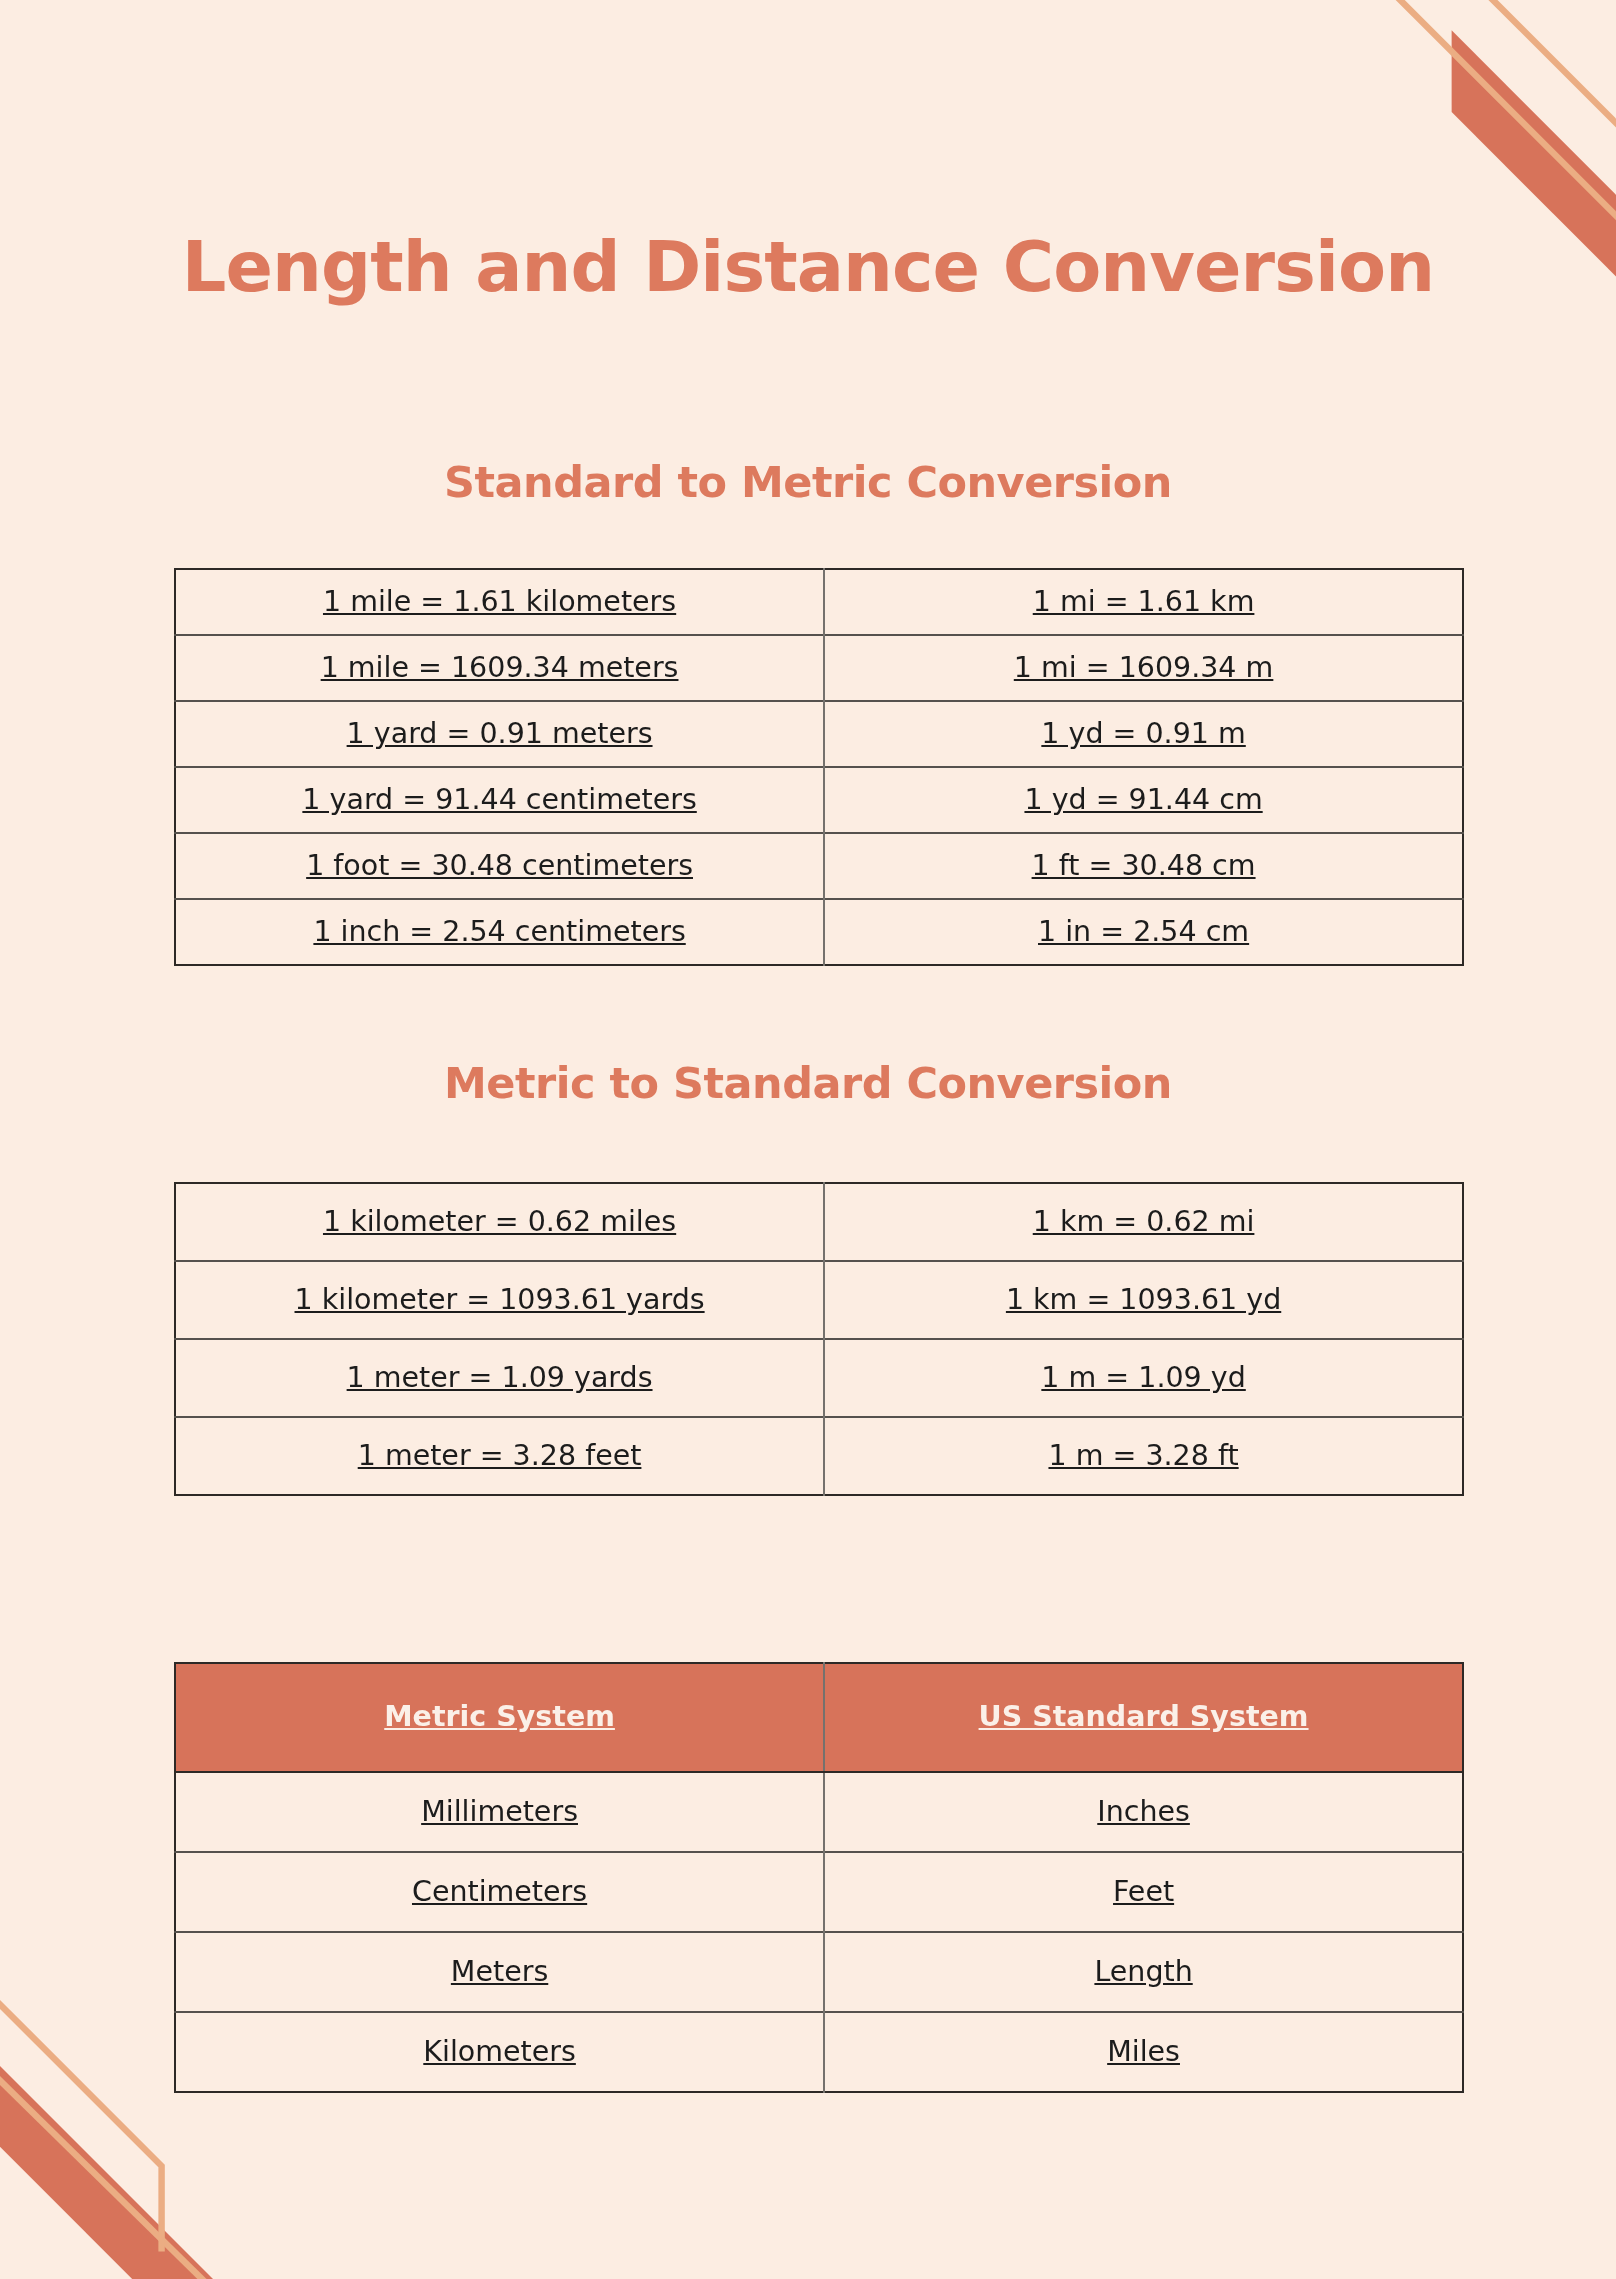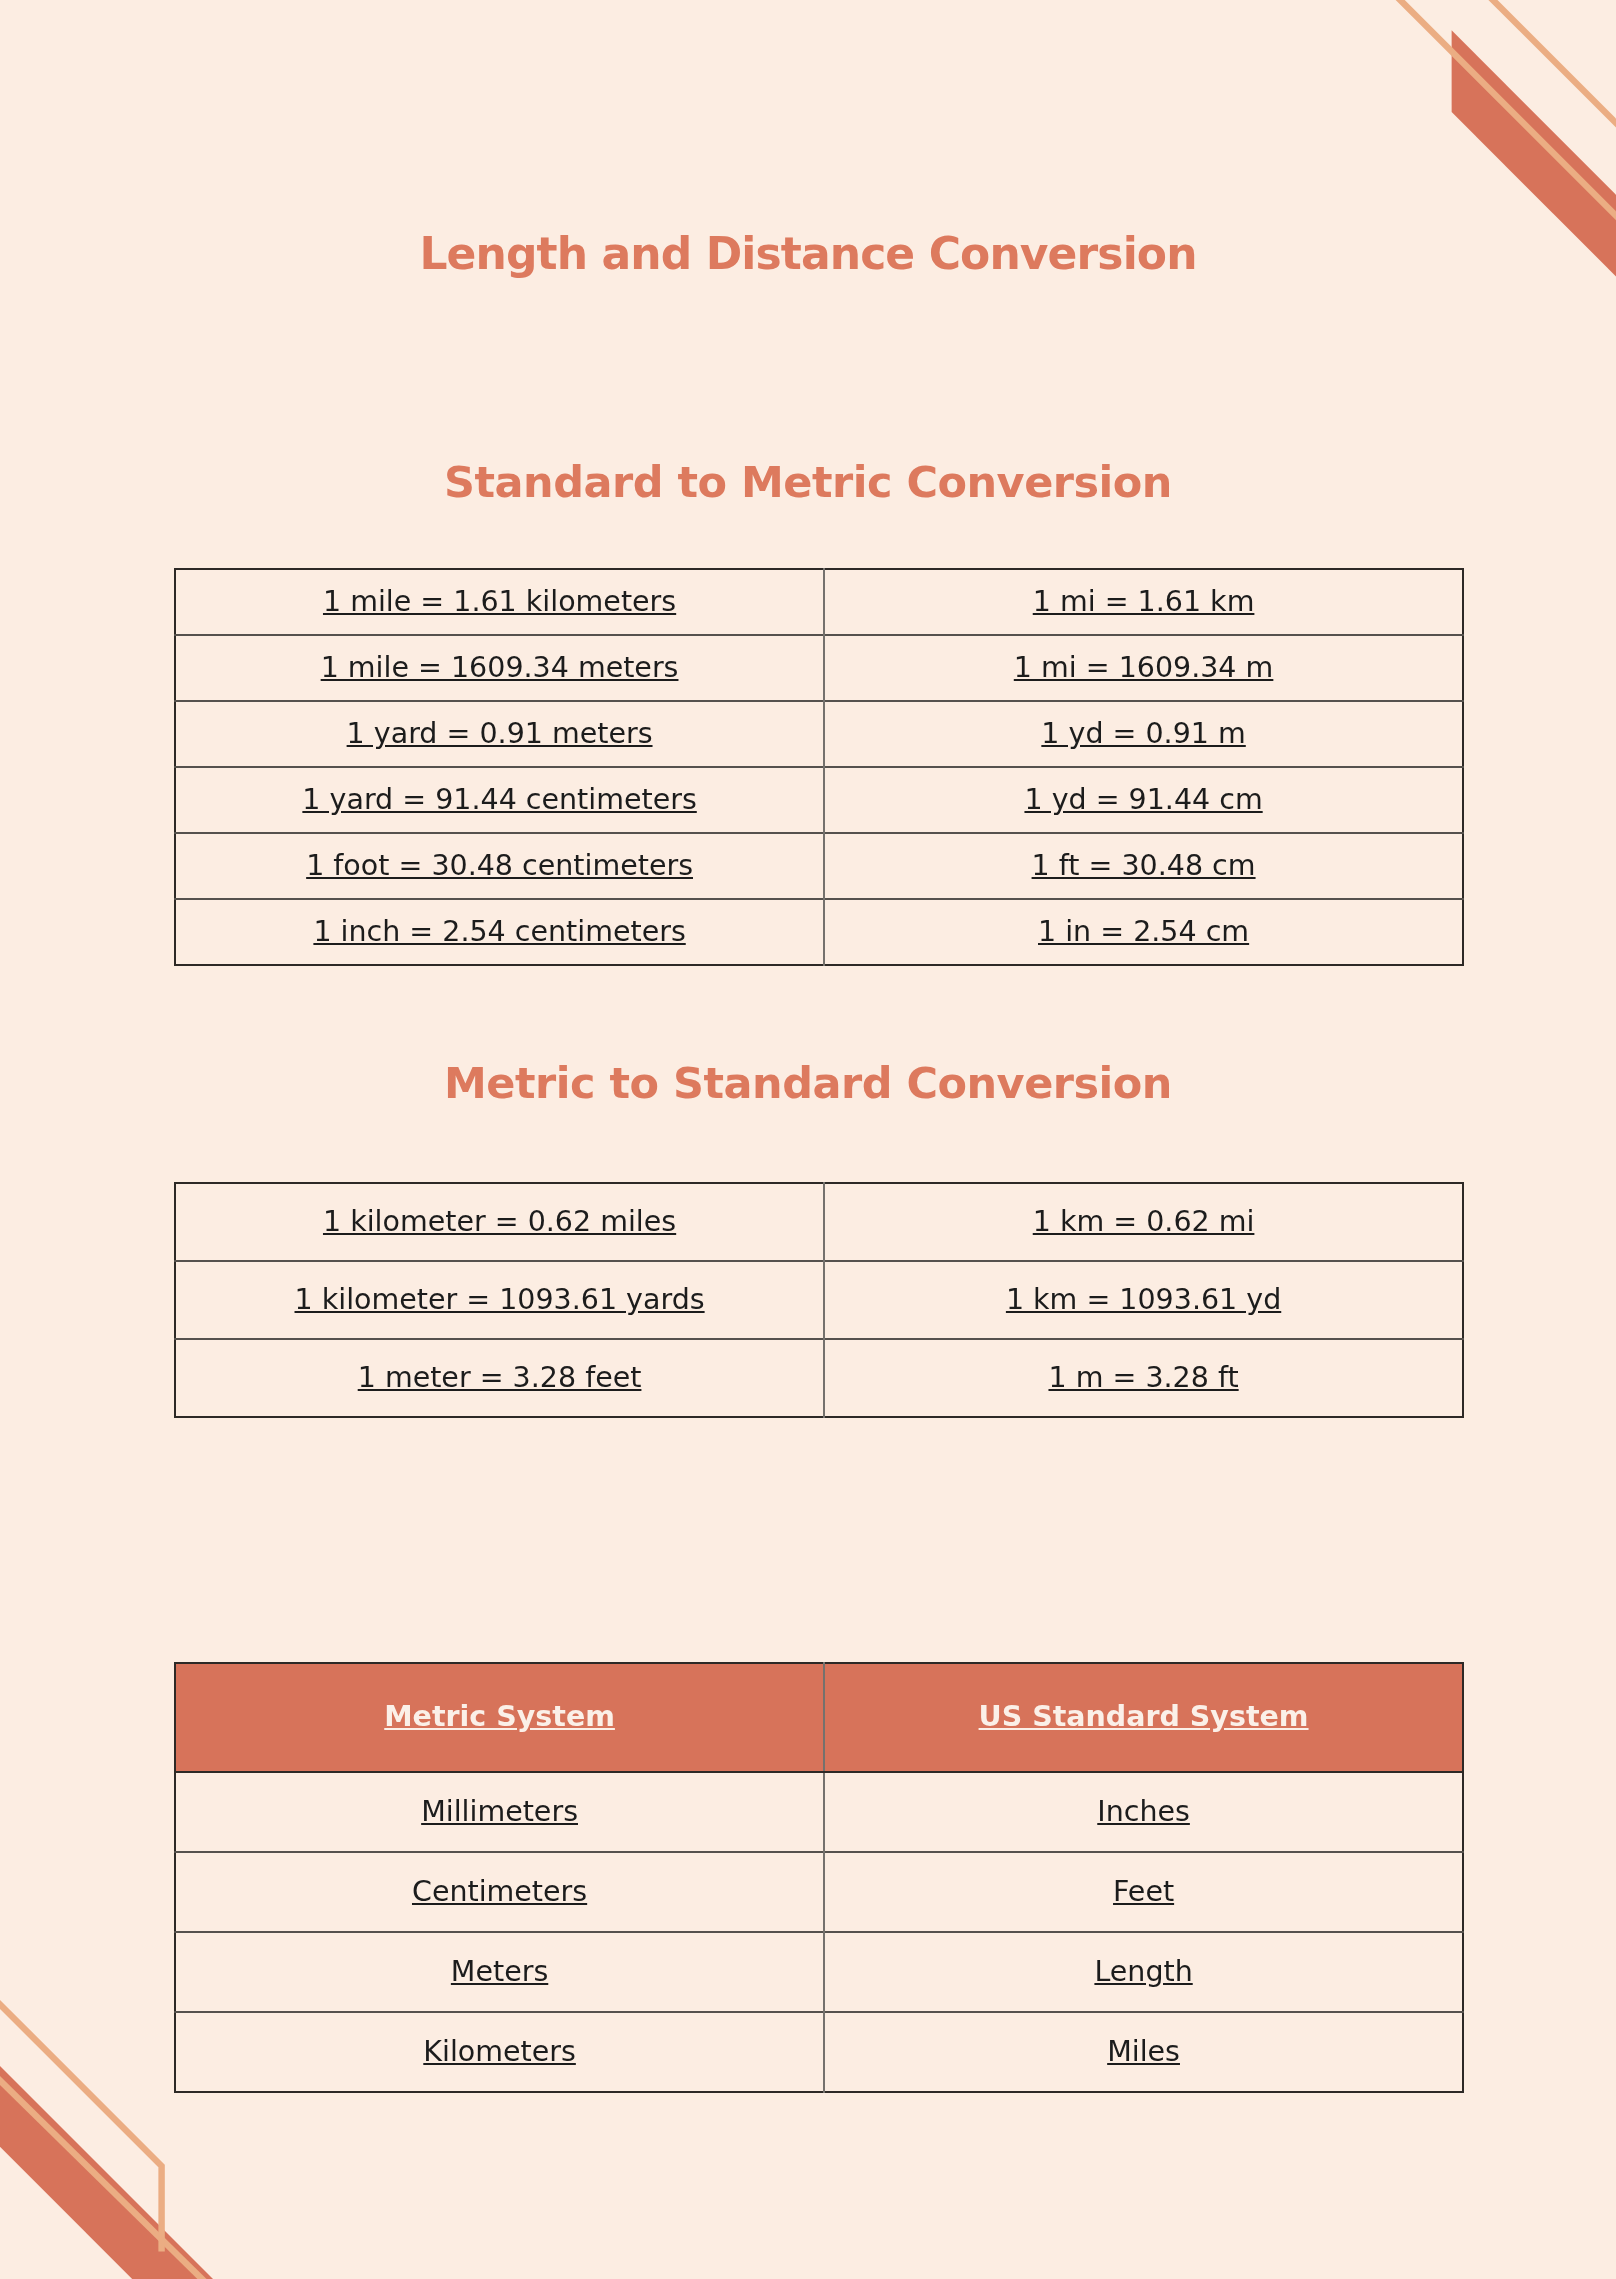"Length and Distance Conversion" .page-title { font-size: 44px -> 70px }
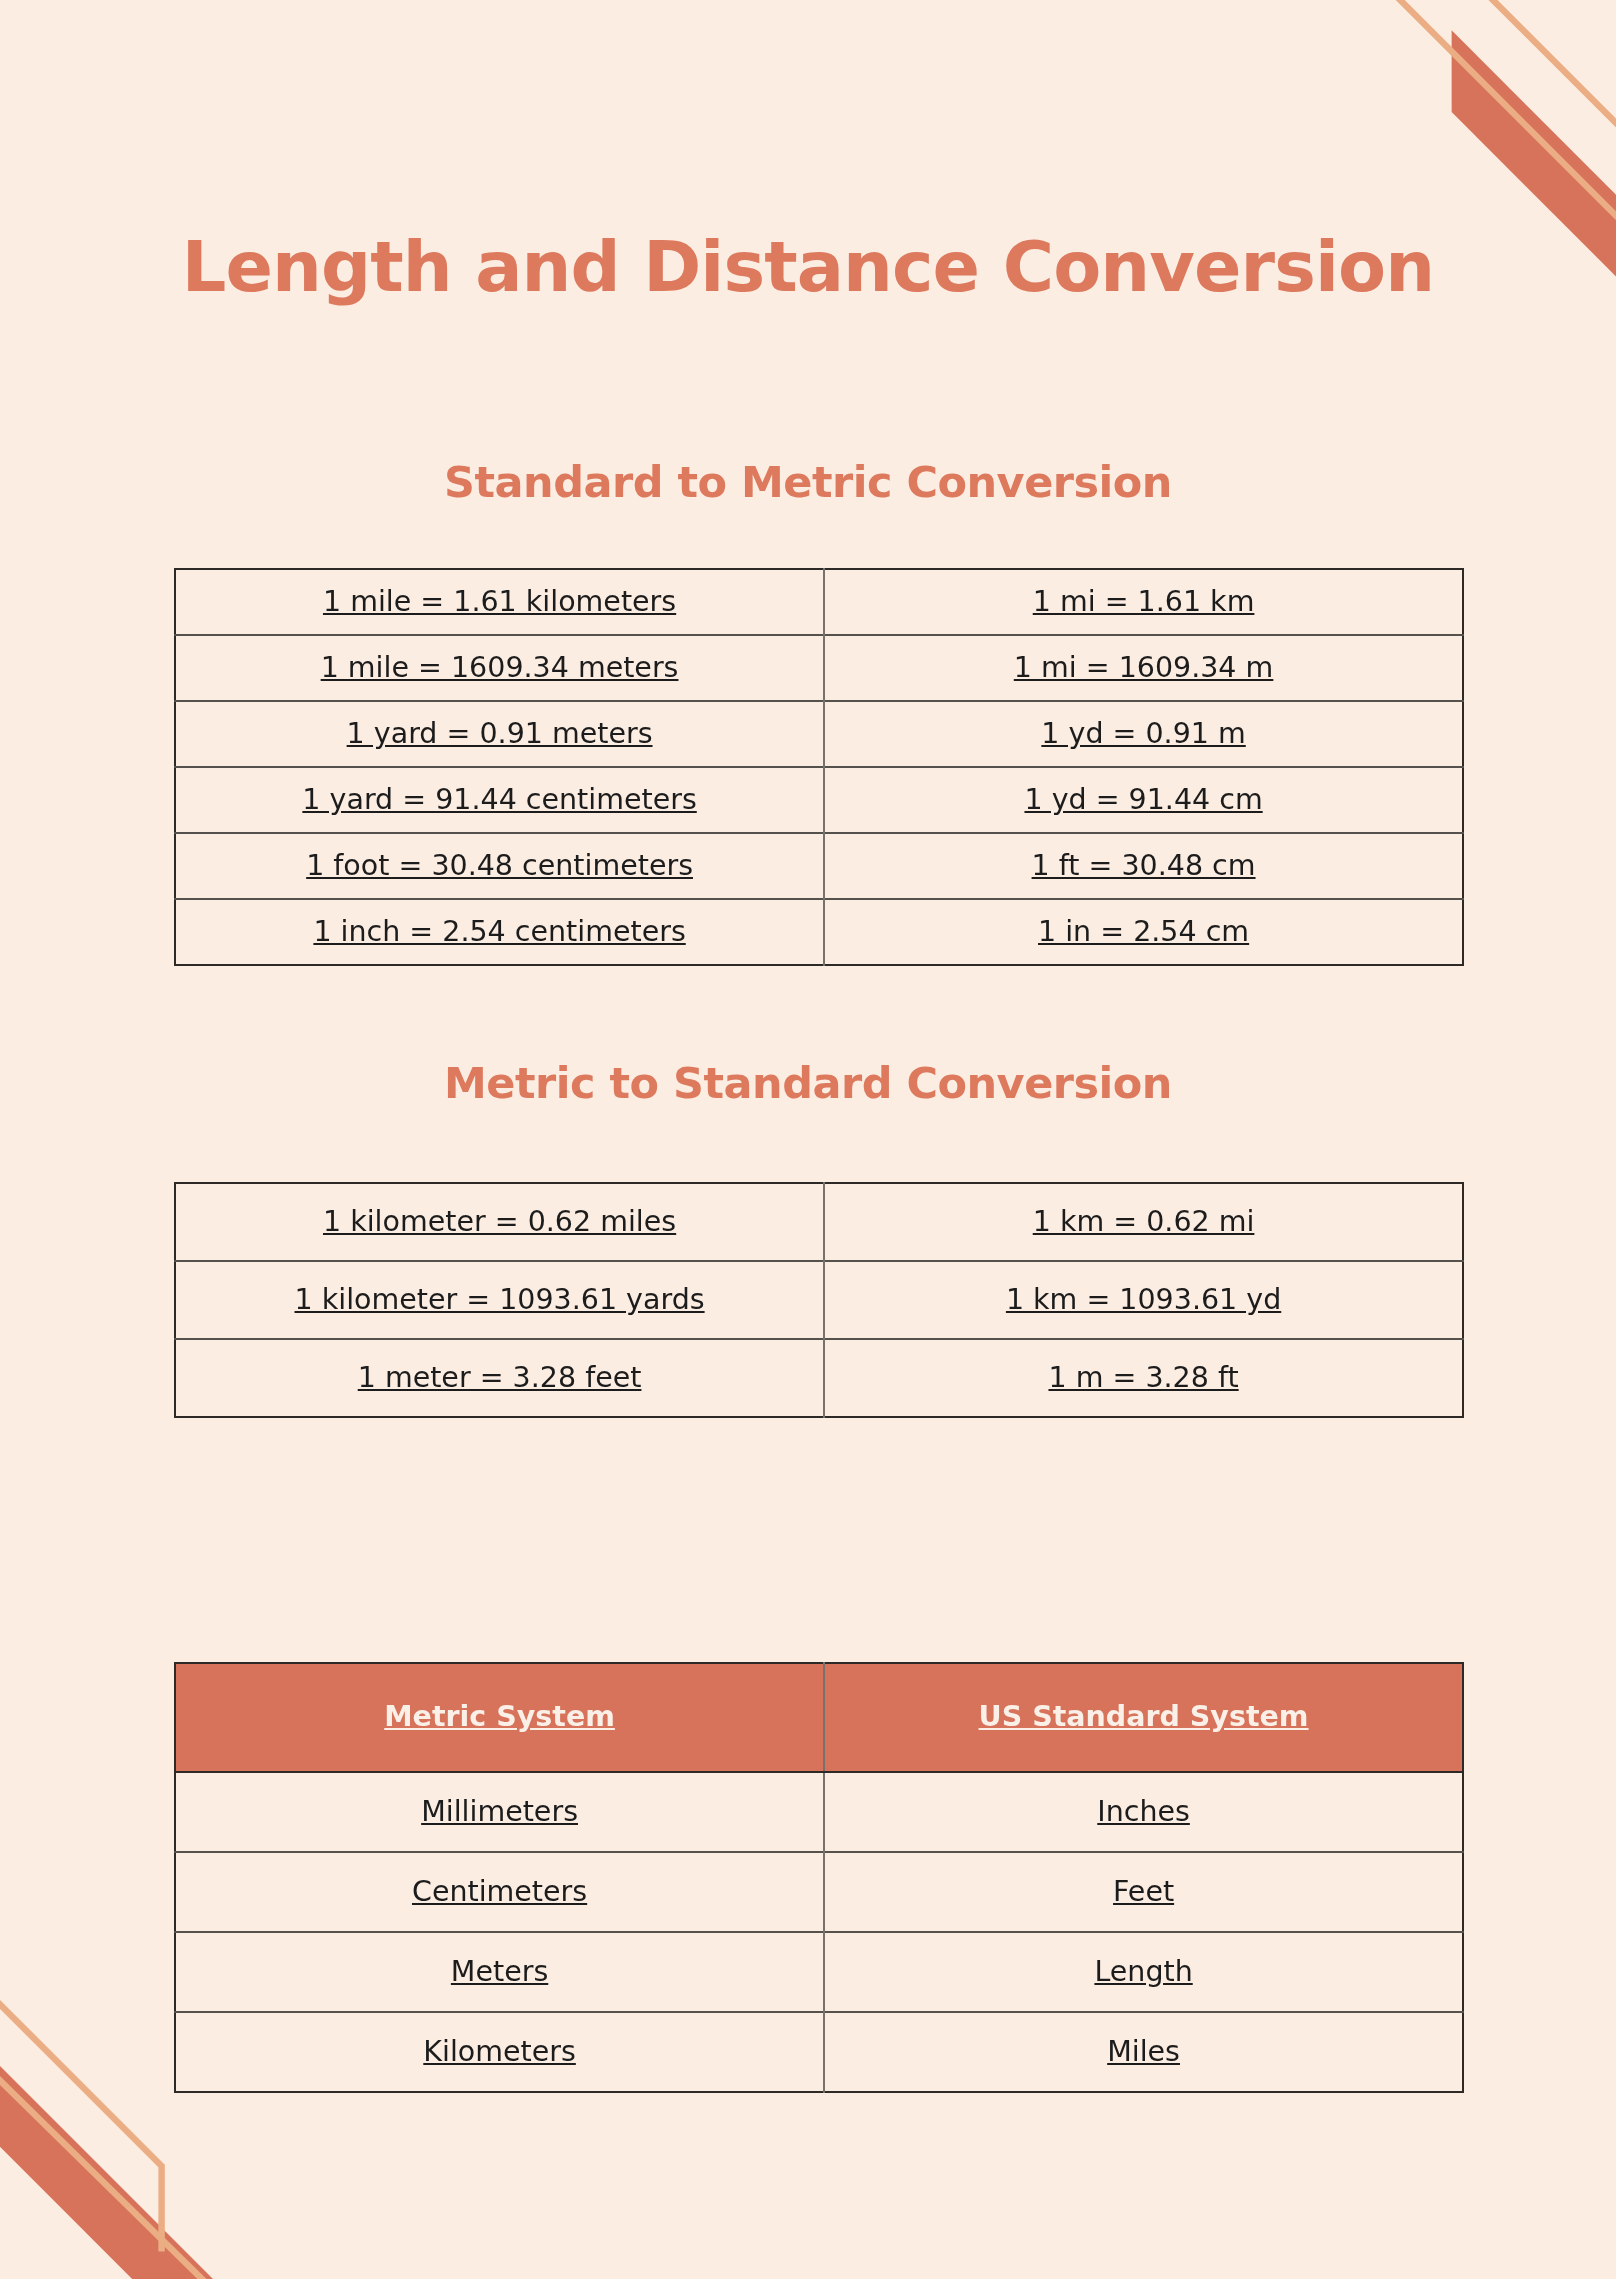"1 meter = 1.09 yards" tr { html: none -> <tr> <td>1 meter = 1.09 yards</td> <td>1 m = 1.09 yd</td> </tr> }
